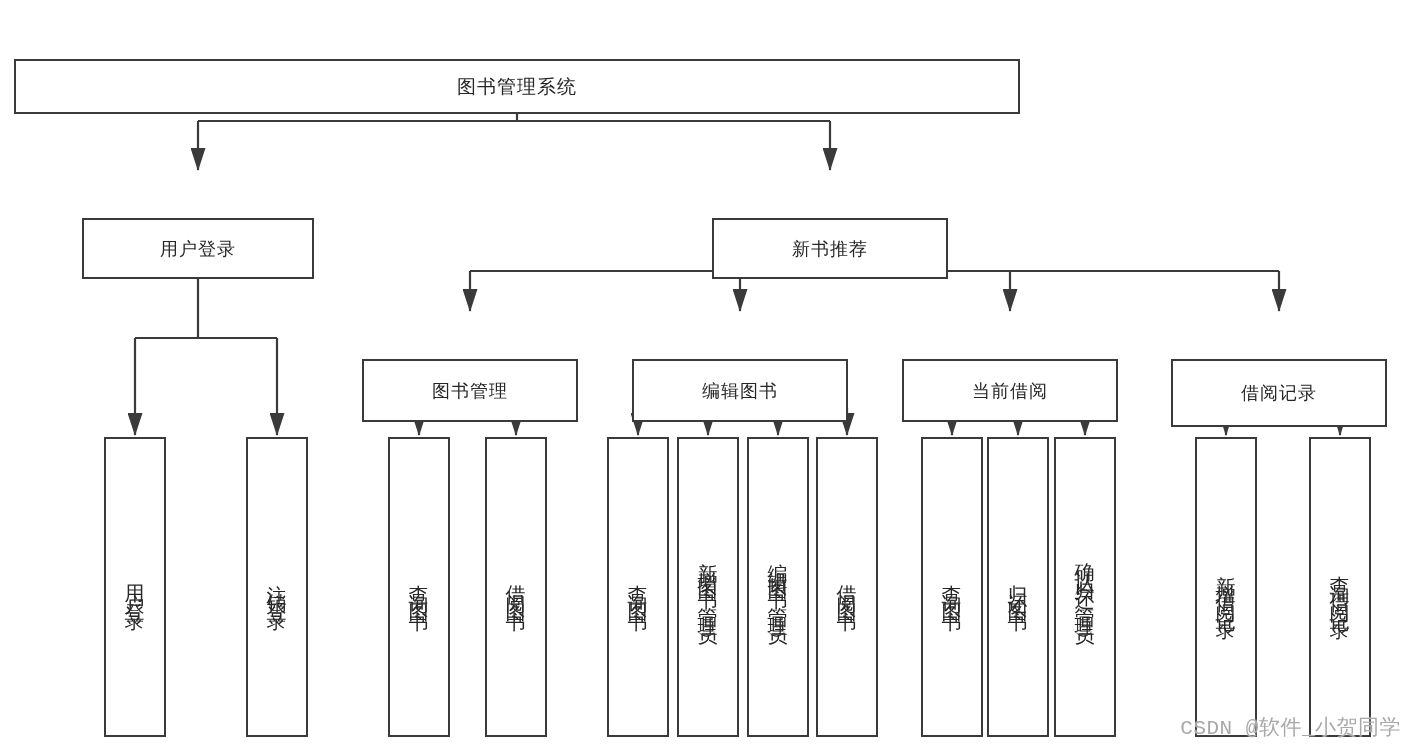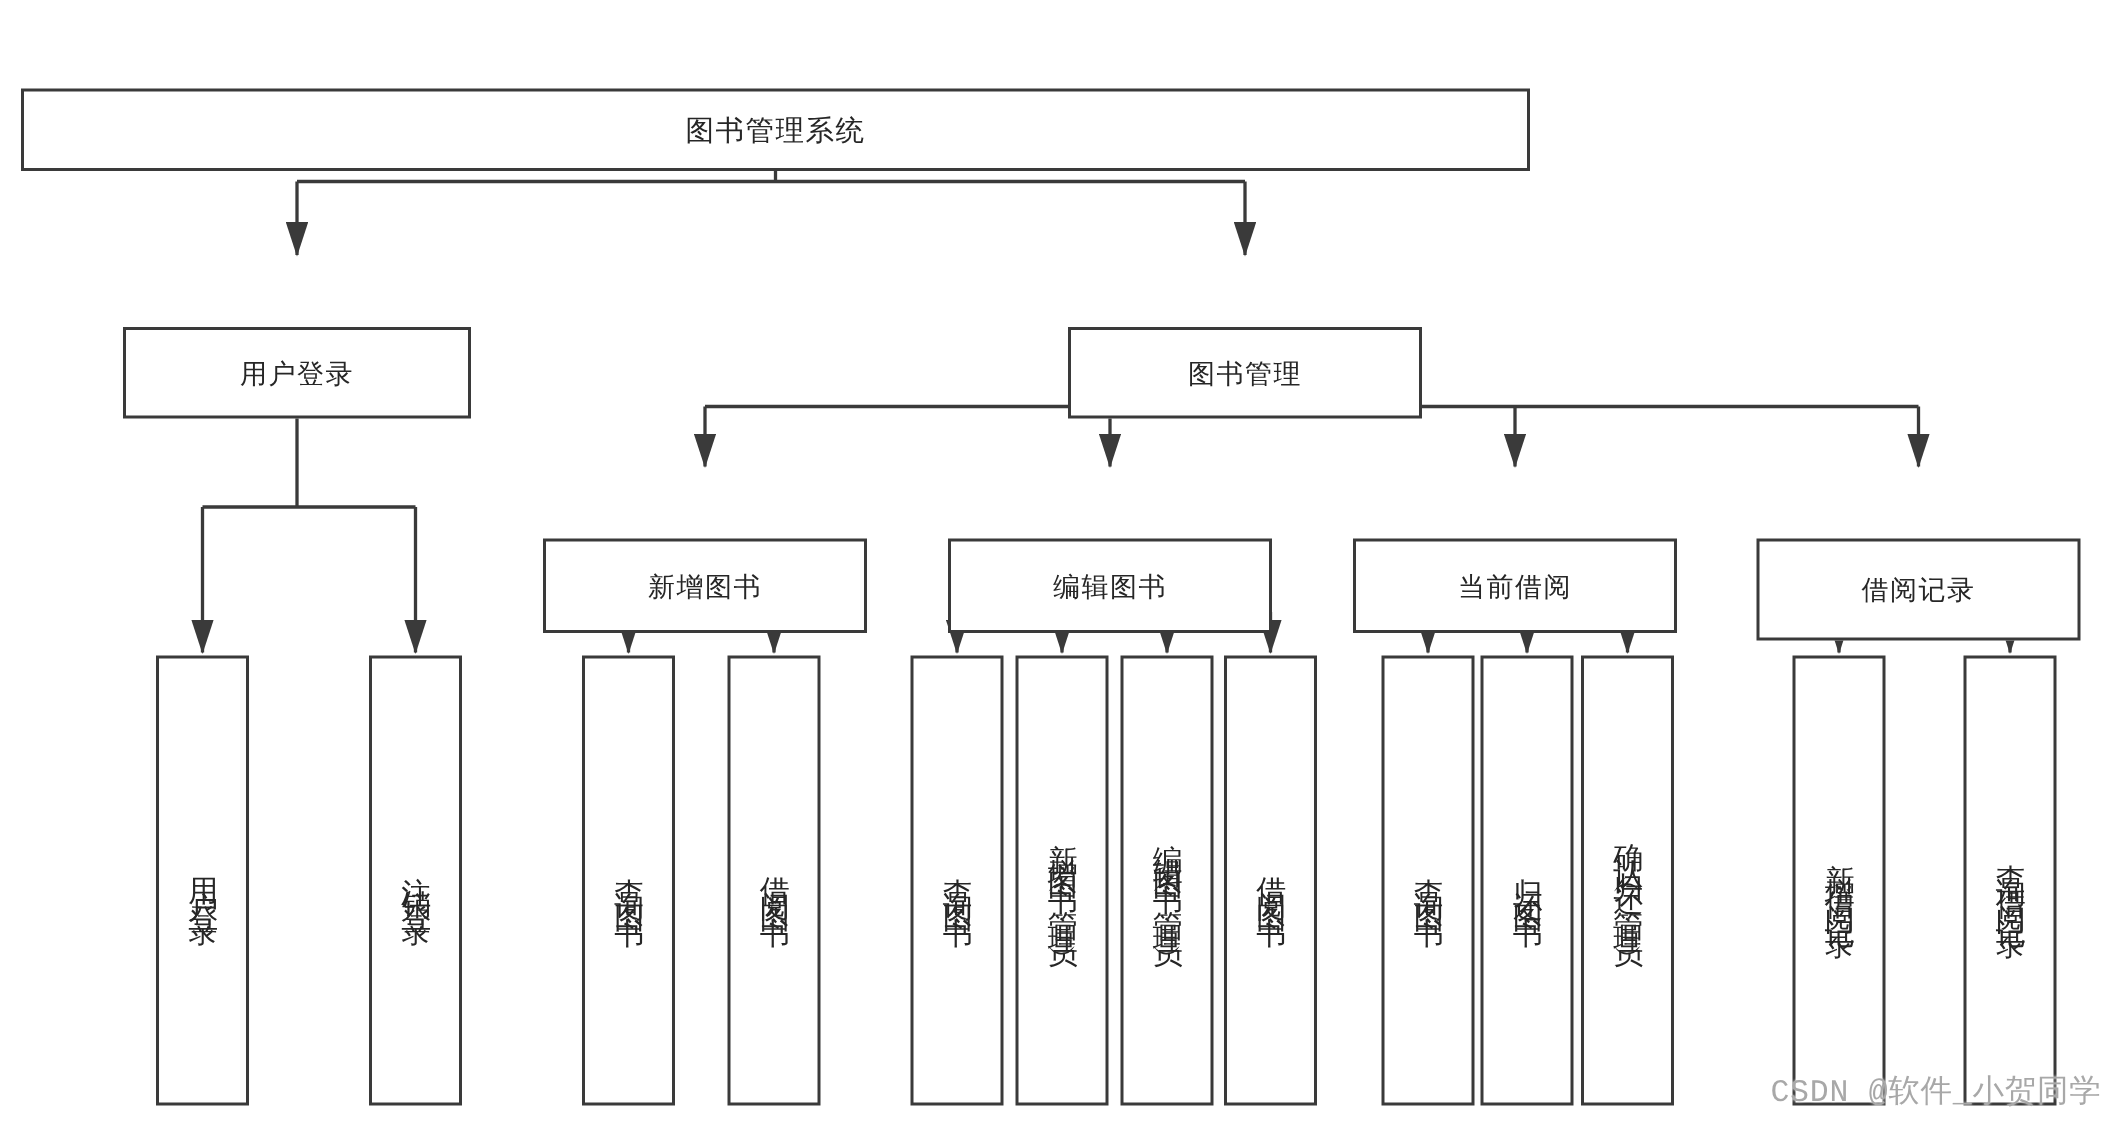"图书管理" div.node { text: 图书管理 -> 新书推荐 }
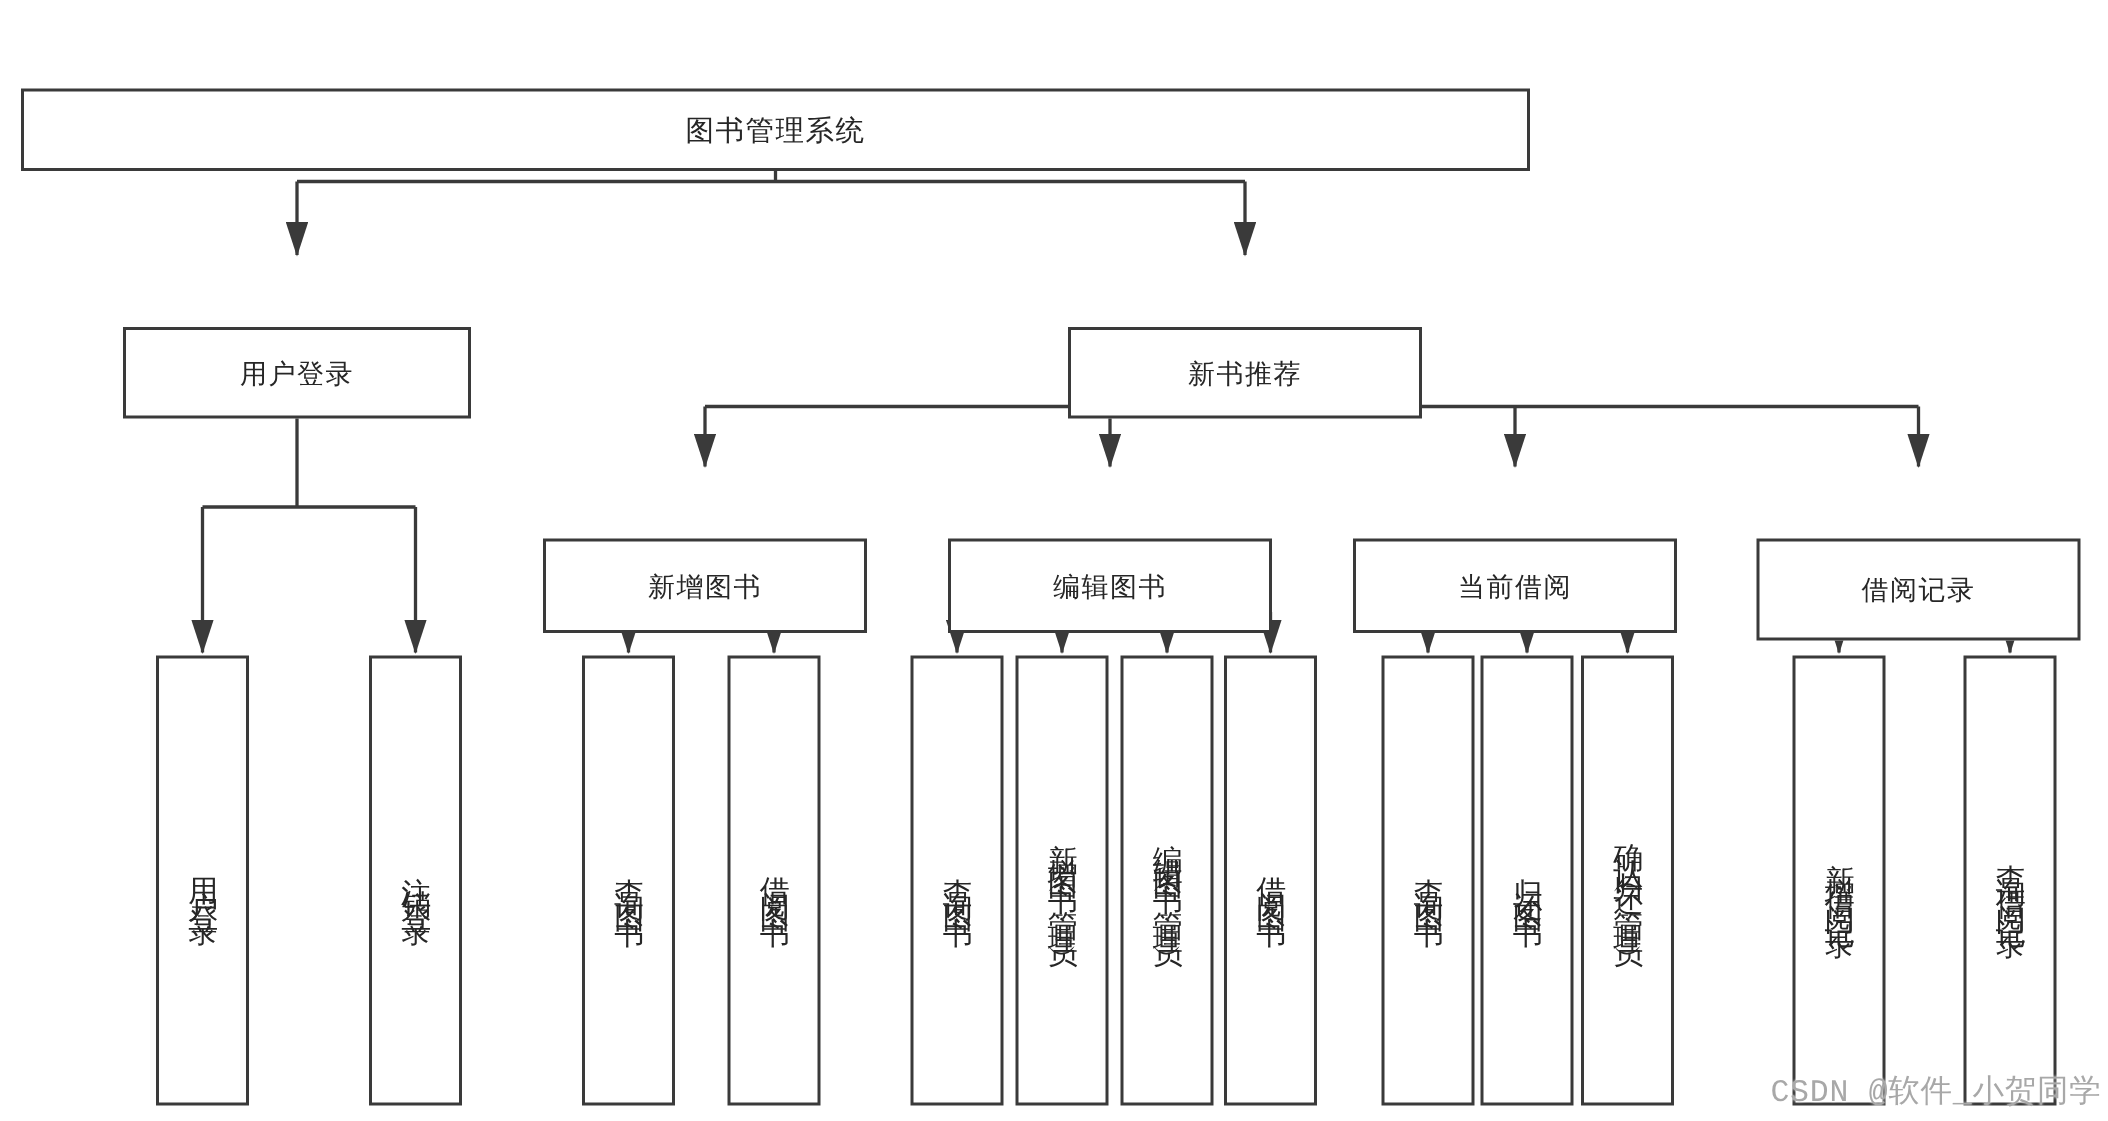"新增图书" div.node { text: 新增图书 -> 图书管理 }
